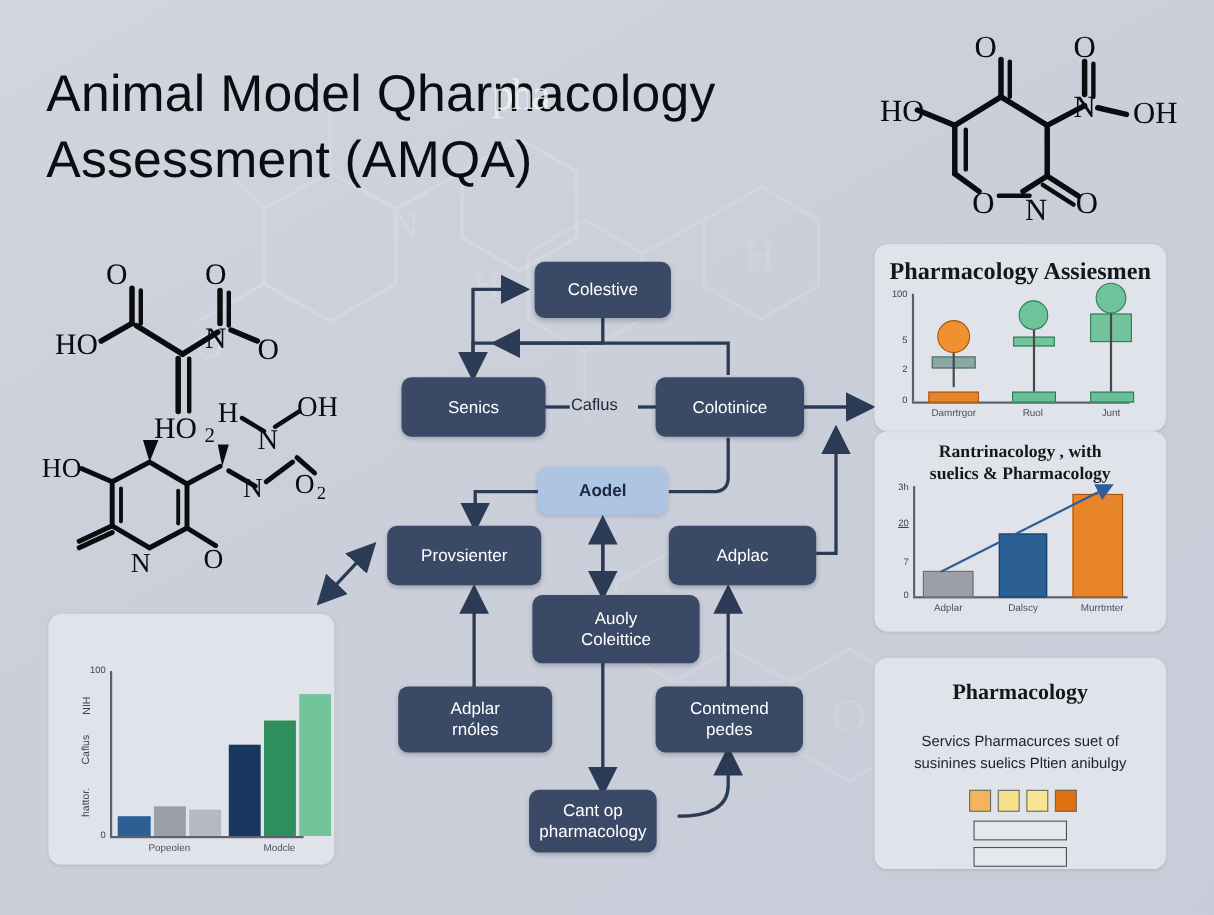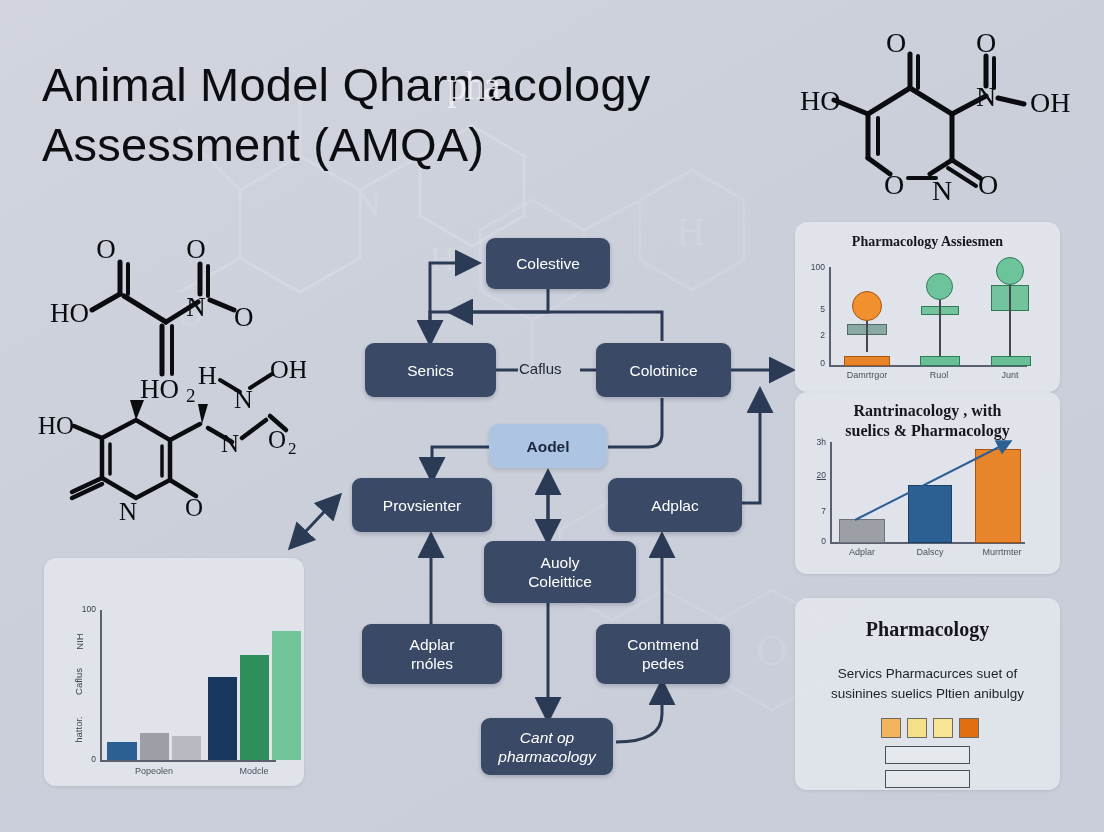"Pharmacology Assiesmen" div.panel-title { font-size: 14px -> 22px }
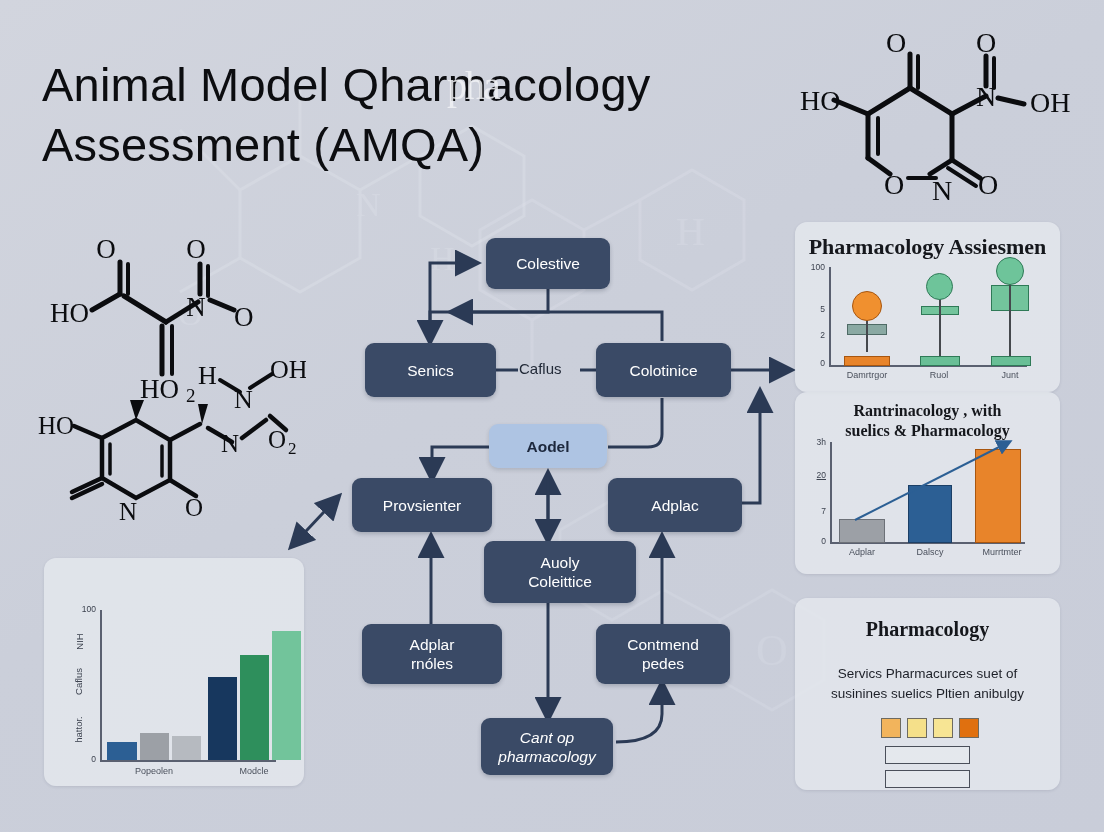"Cant op" div.node { font-style: italic -> none; width: 132px -> 116px }
